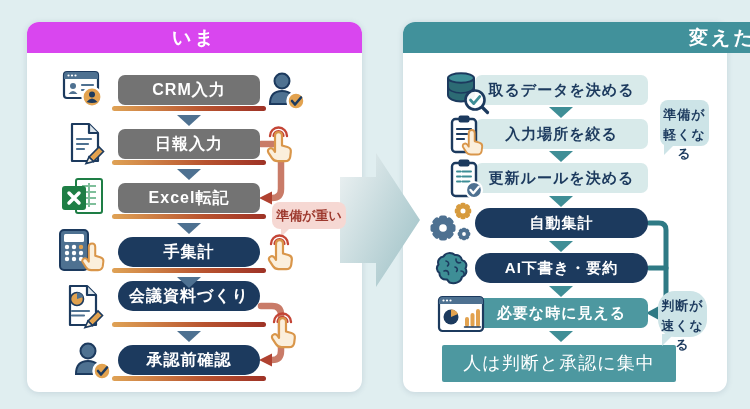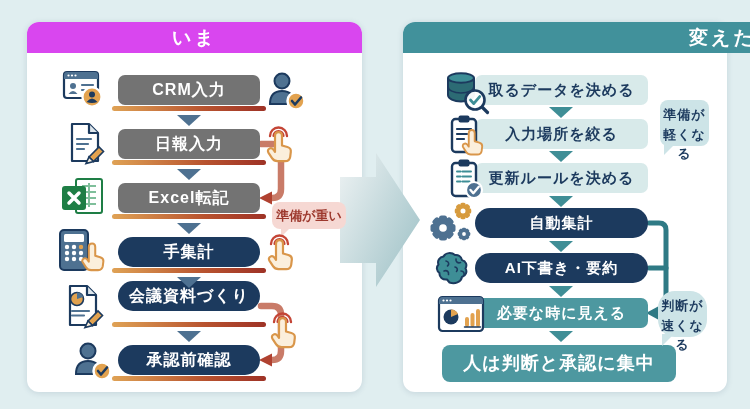"人は判断と承認に集中" .conclusion { border-radius: 8px -> 2px; font-weight: bold -> normal }
